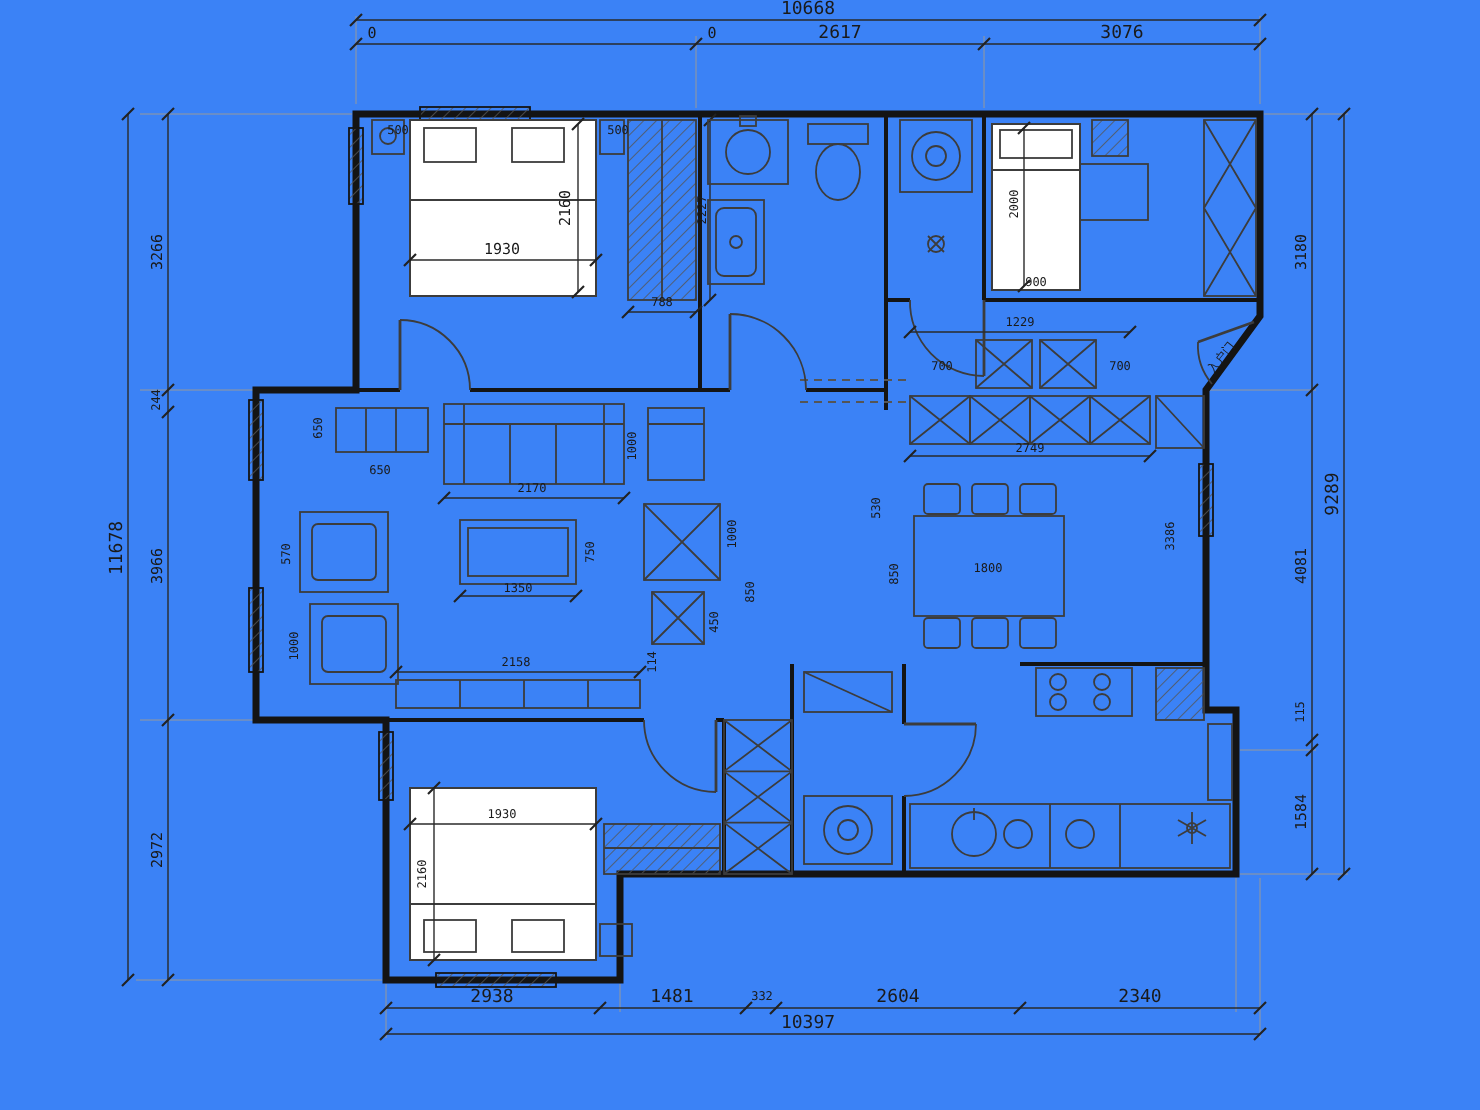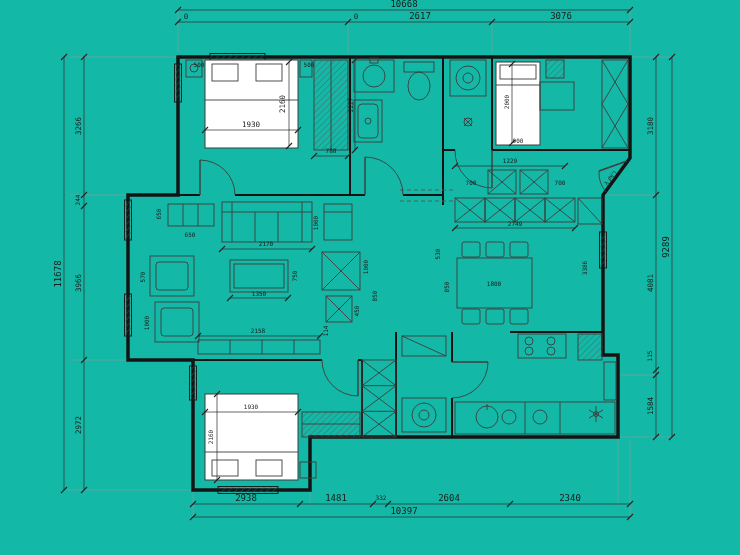"10668" .canvas { background: #14b8a6 -> #3b82f6 }
